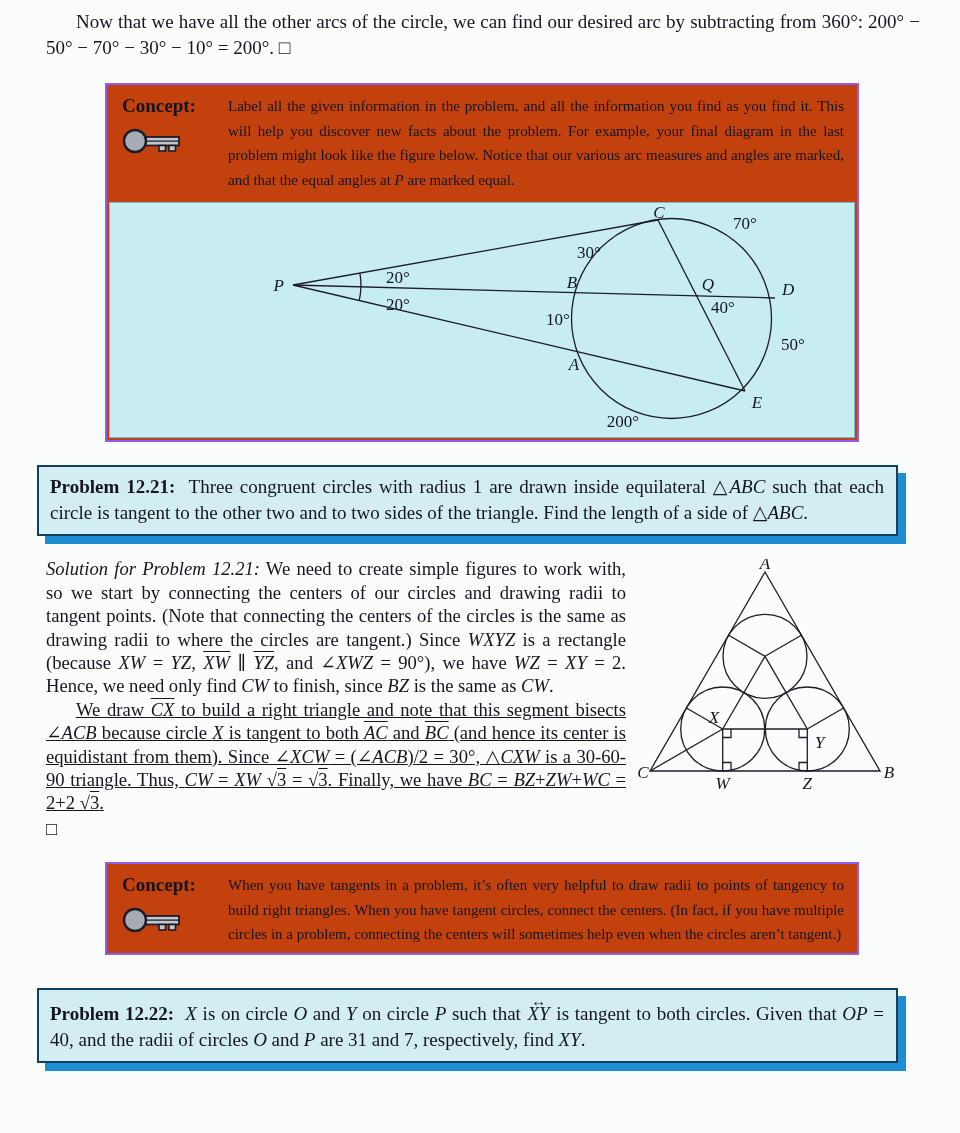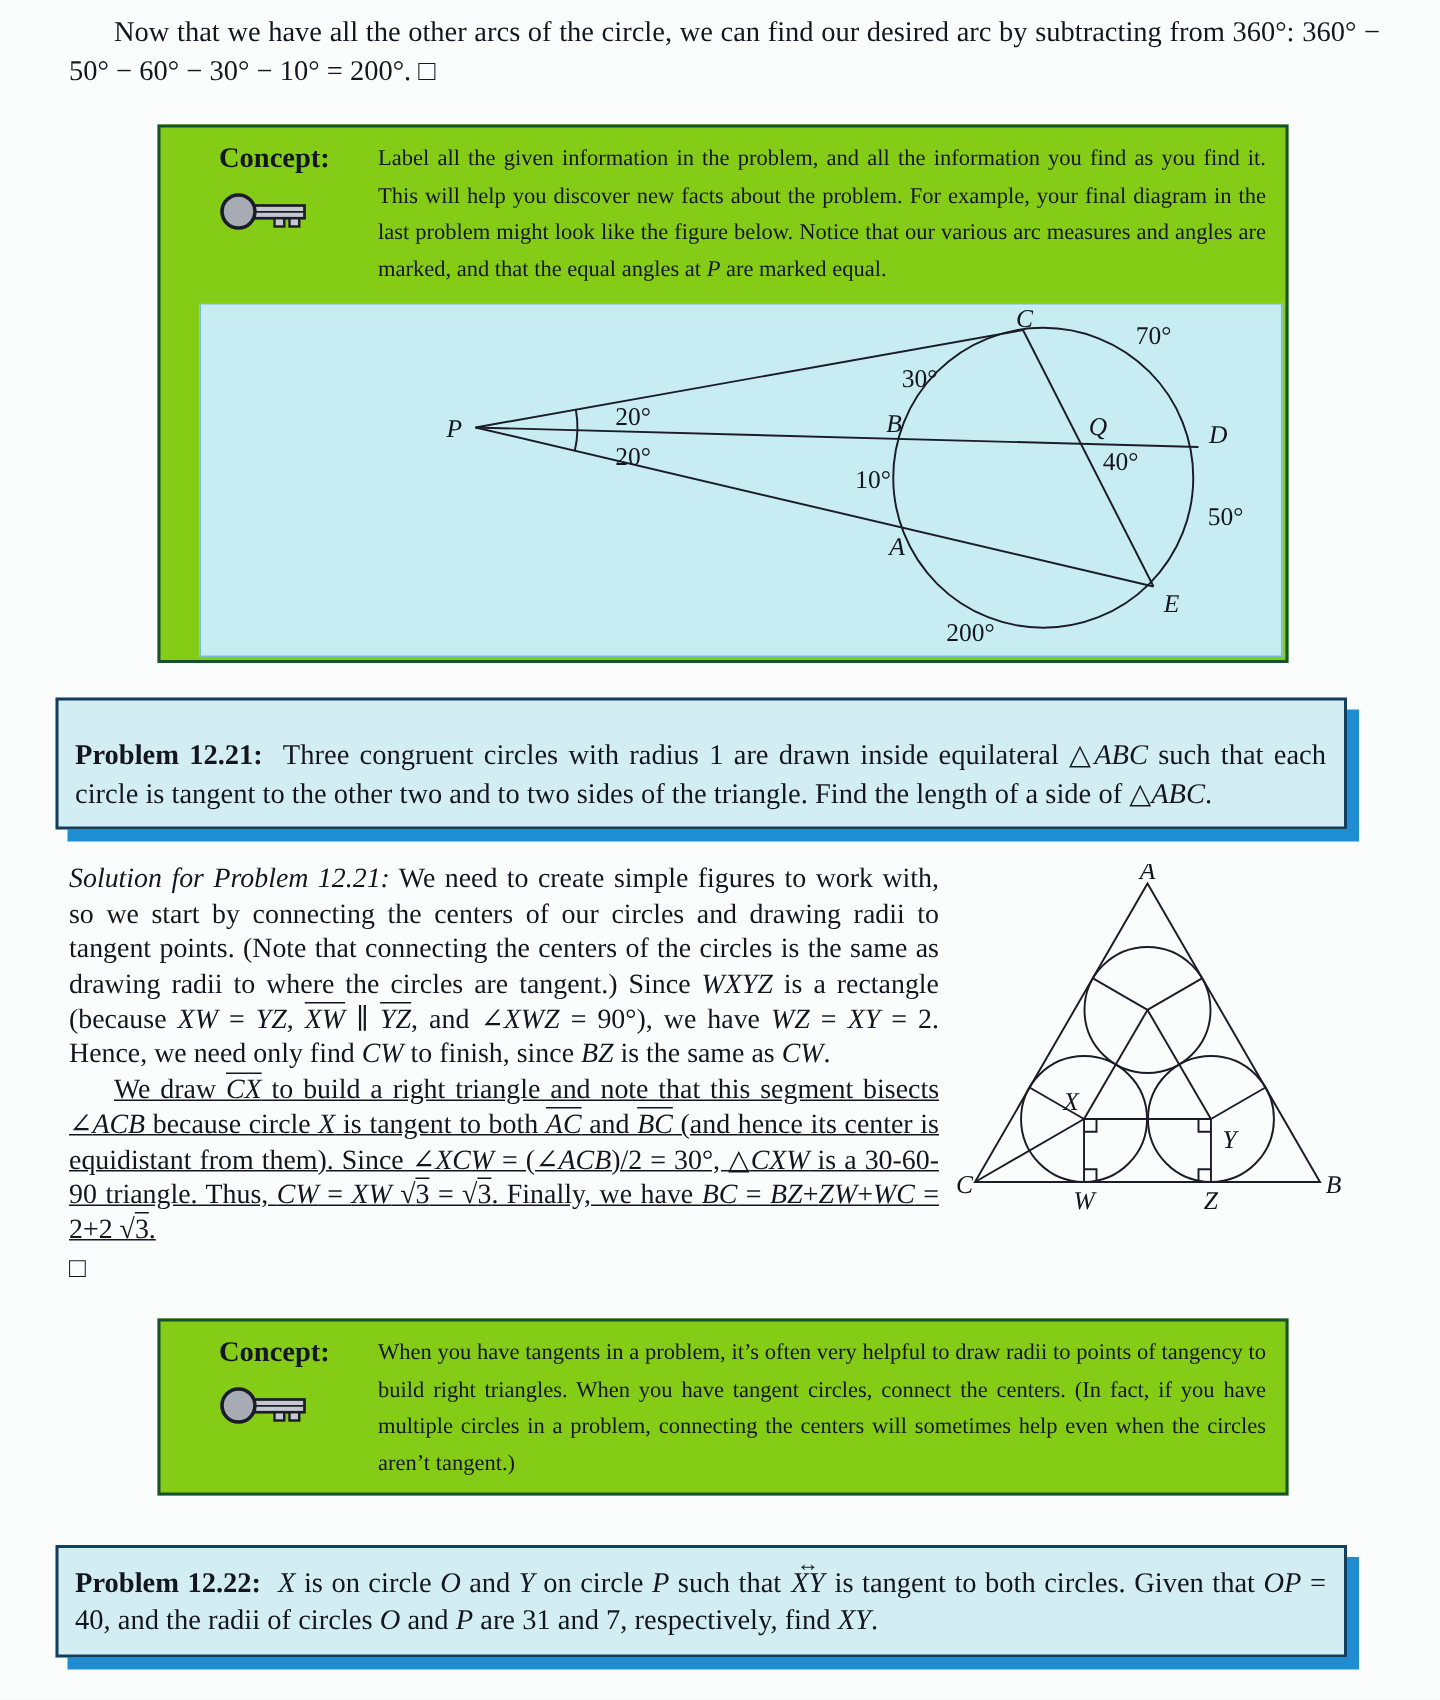"Now that we have all" p.intro { text: 360° − 50° − 60 -> 200° − 50° − 70 }
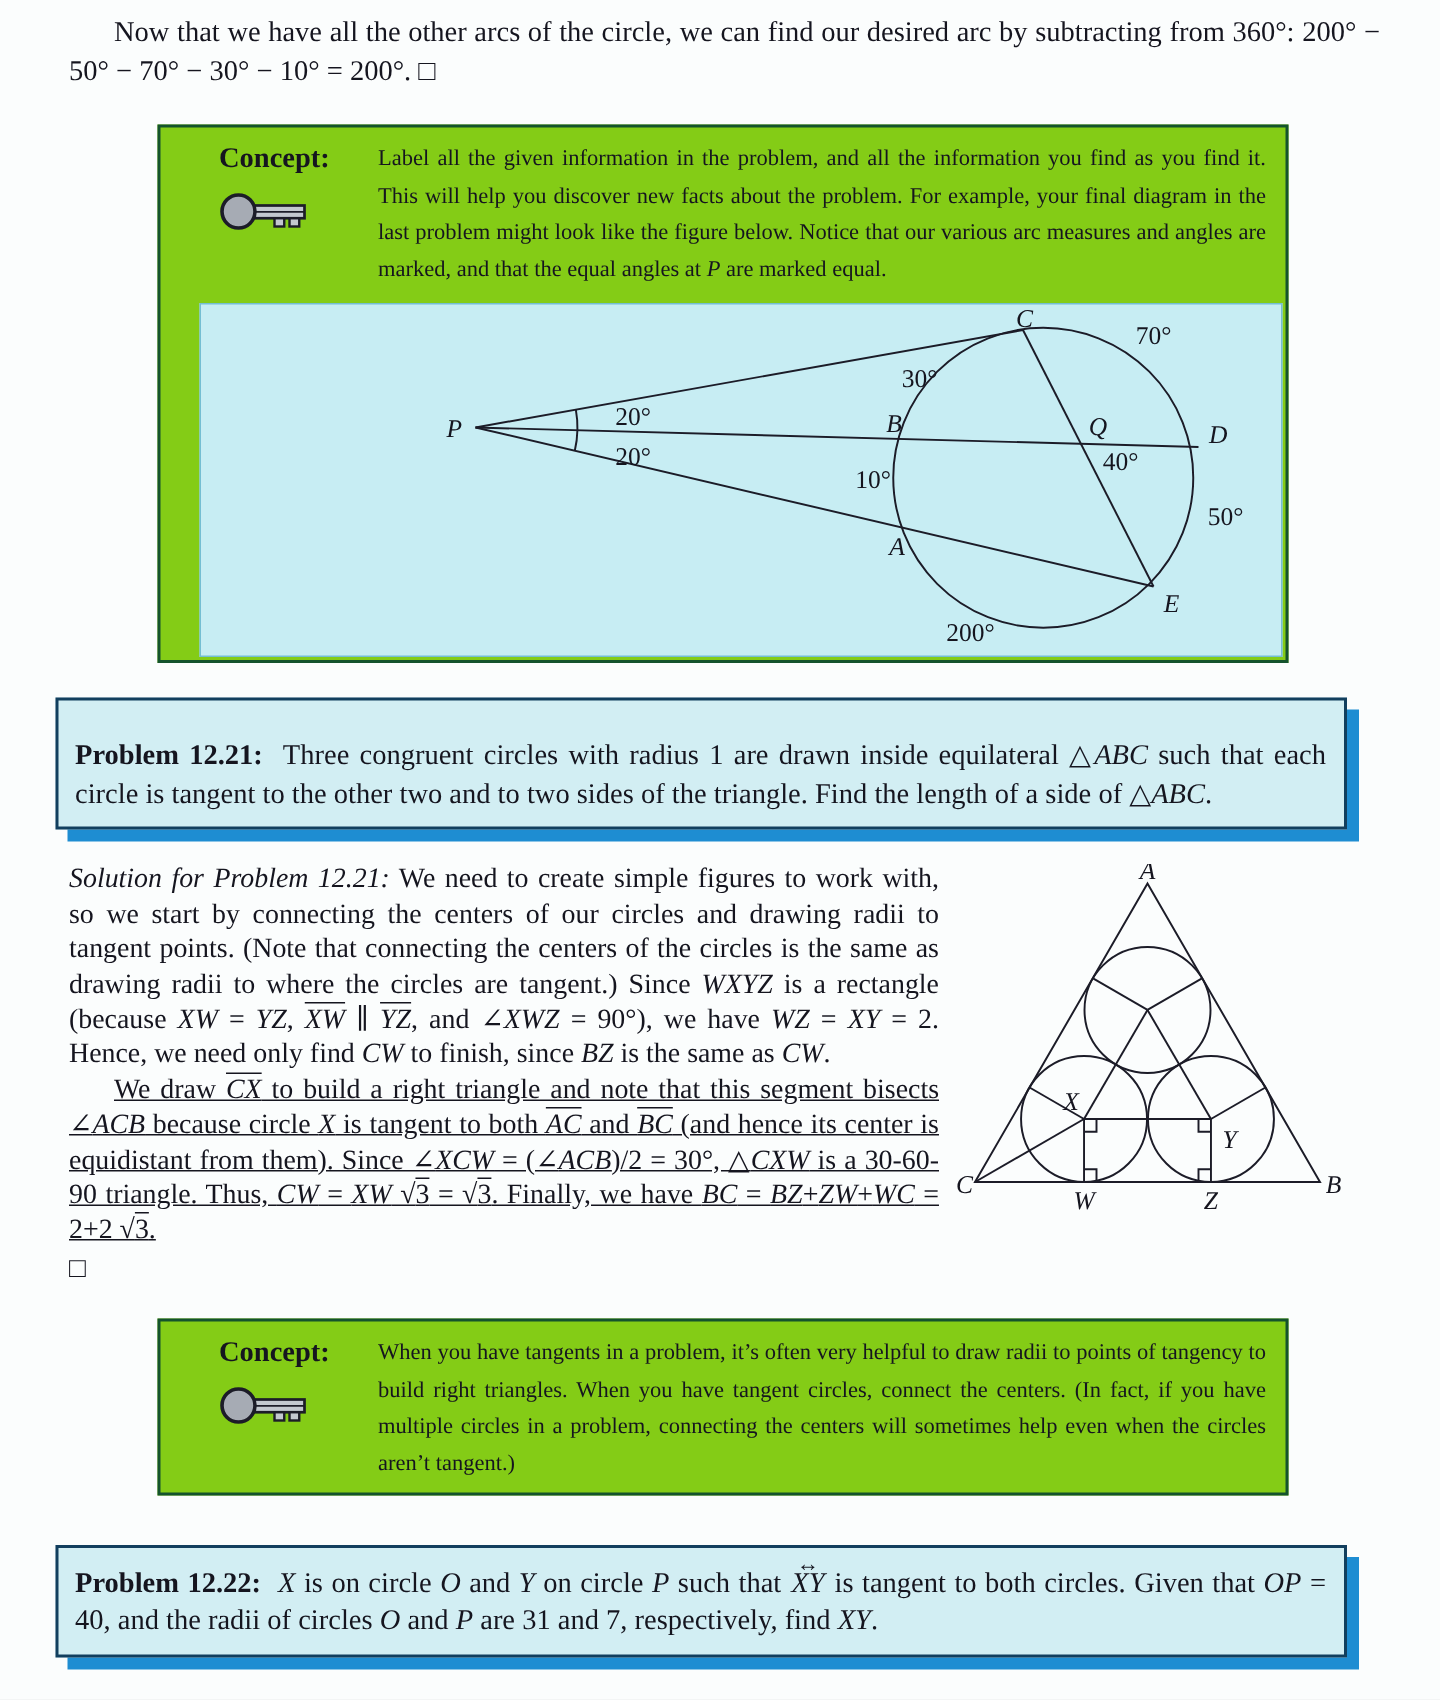"Concept:" .concept-box { background: #84cc16 -> #c2410c; border: 2px solid #14532d -> 2px solid #8b5cf6; padding-left: 24px -> none }
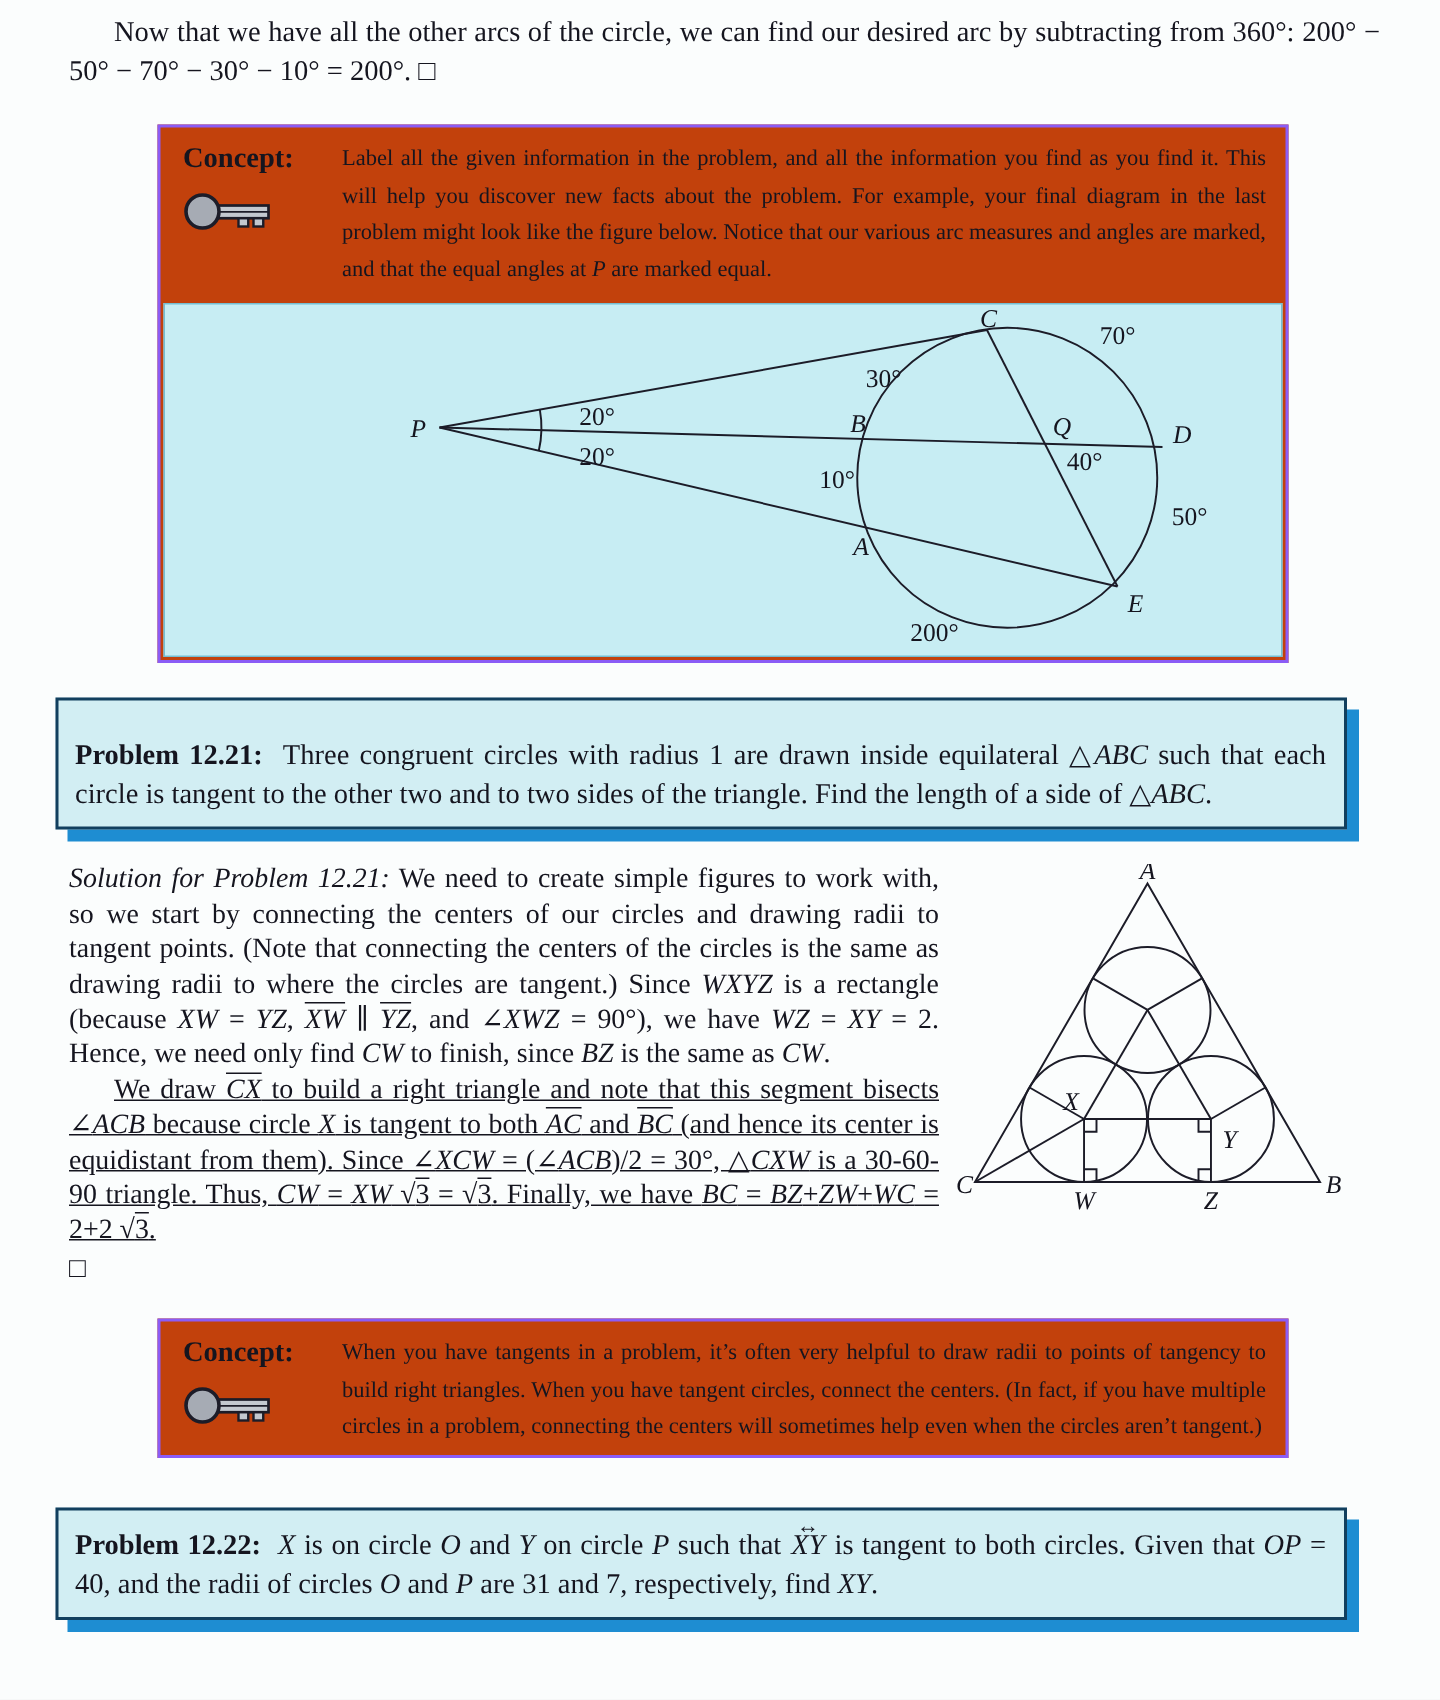"Problem 12.21: Three congruent circles" .problem-box { padding: 24px 12px 9px 11px -> 7px 12px 9px 11px }
